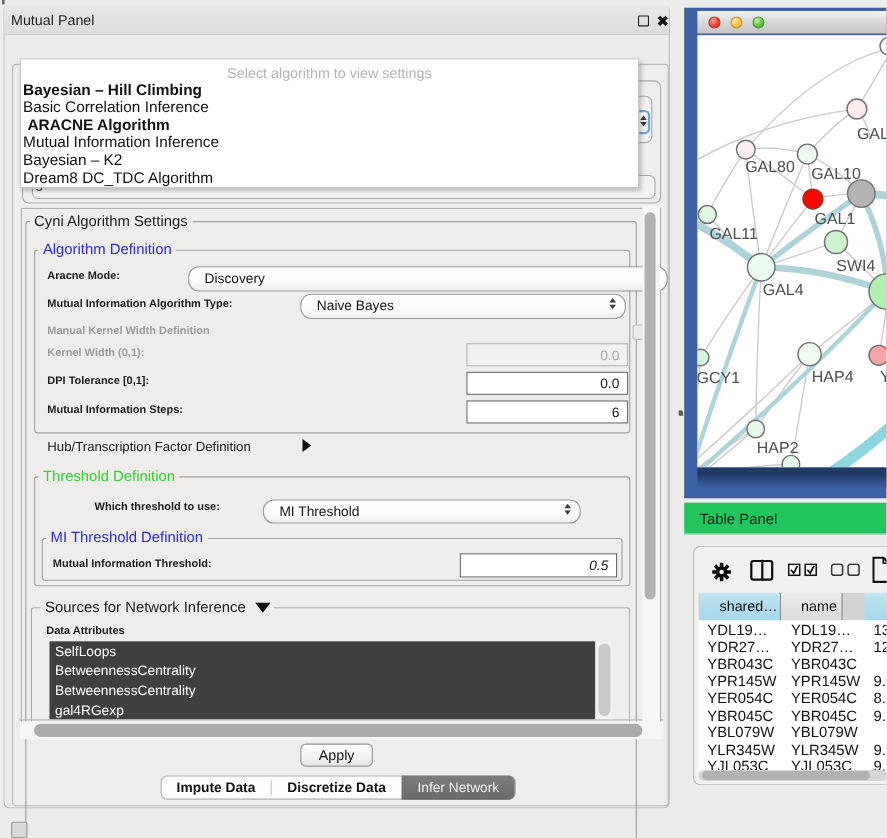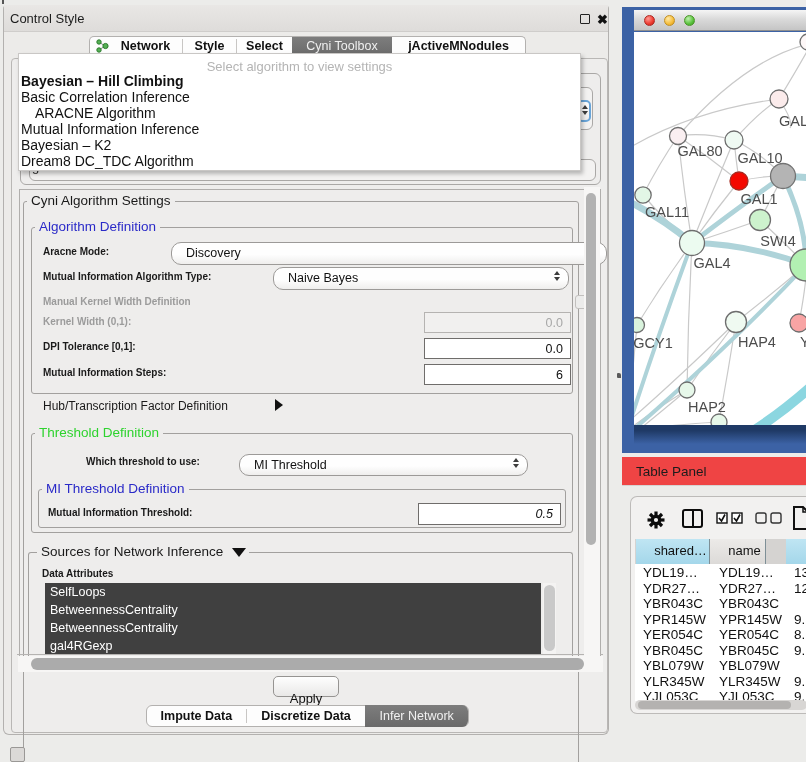"Control Style" span.t { text: Control Style -> Mutual Panel }
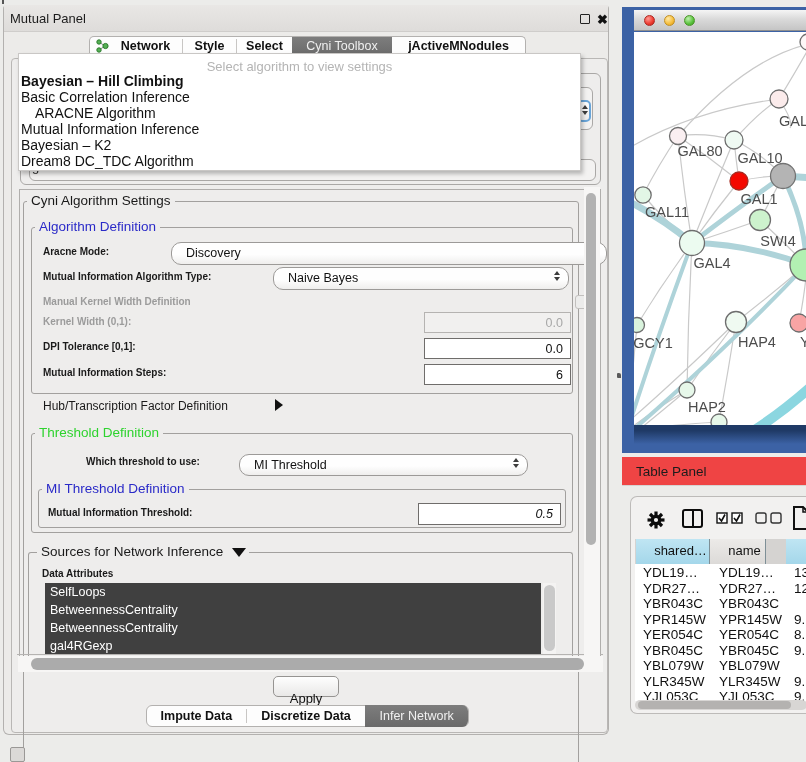"Network" div.tabbar { html: <div> <svg> <line></line> <line></line> <circle></circle> <circle></circle> <circle></circle> </svg> <div>Network</div> <div></div> <div>Style</div> <div></div> <div>Select</div> <div>Cyni Toolbox</div> <div>jActiveMNodules</div> </div> -> none }
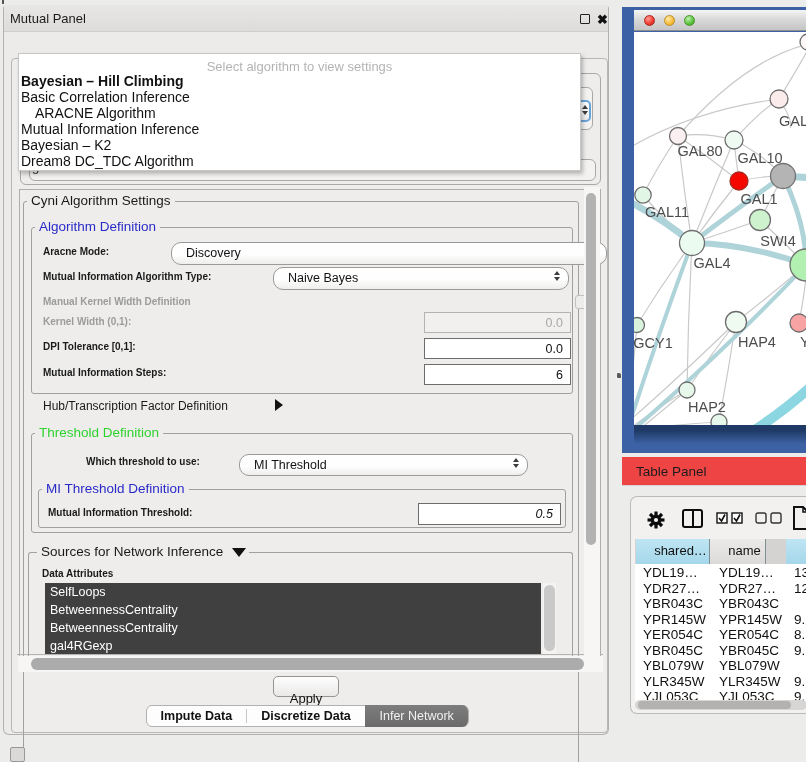"ARACNE Algorithm" div { font-weight: normal -> bold; padding-left: 16px -> 6px }
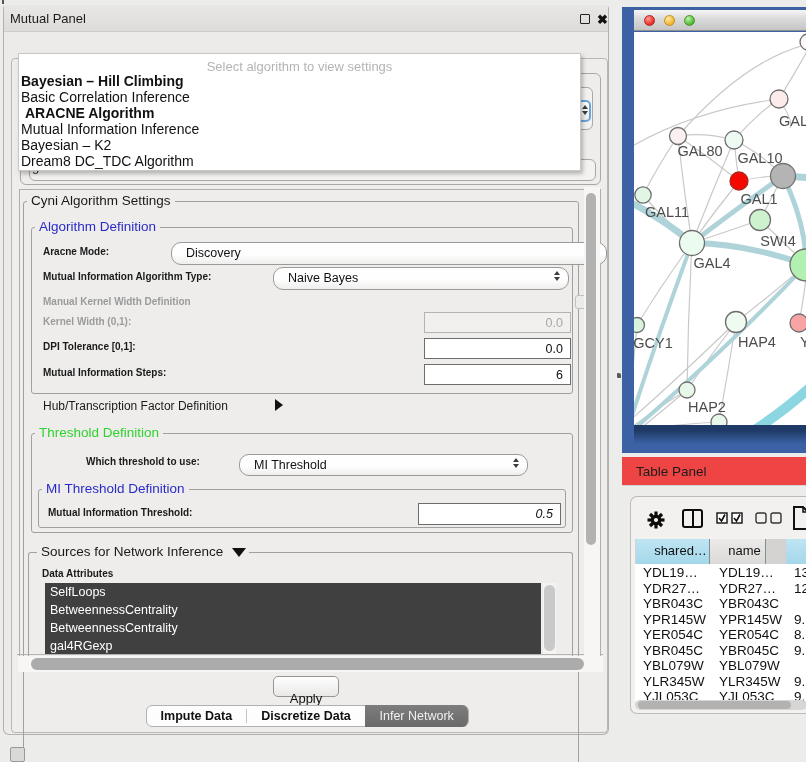"Table Panel" #tpbar { background: #ef4444 -> #22c55e }
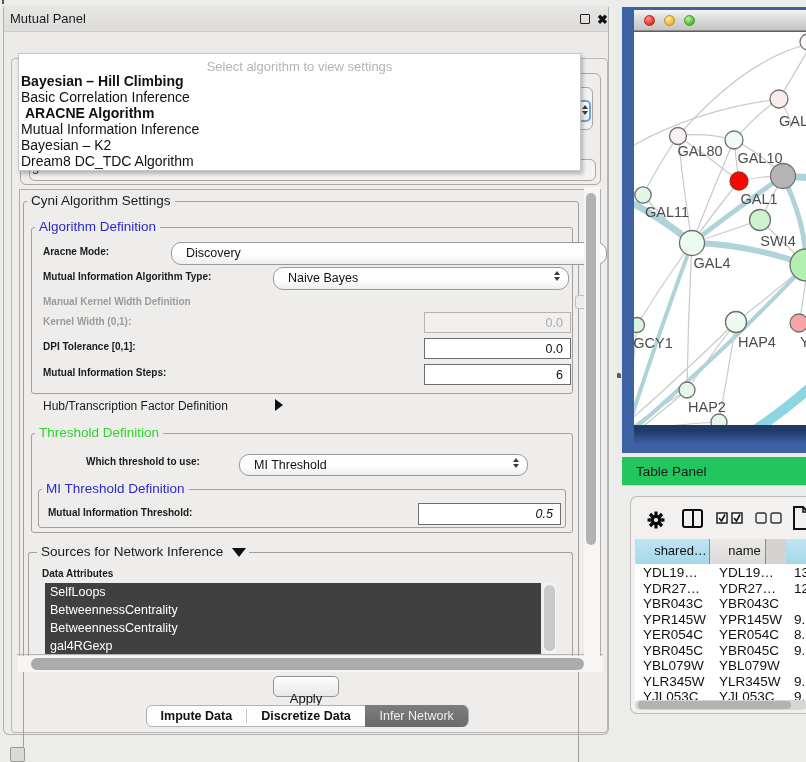"Apply" div.abs { padding-top: 14px -> 2px }
